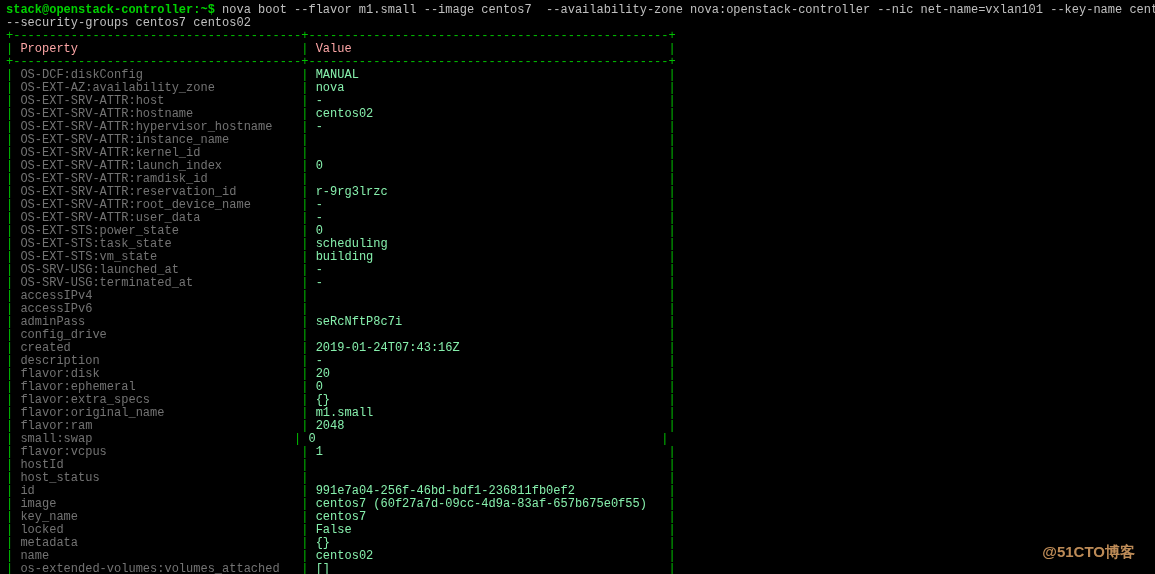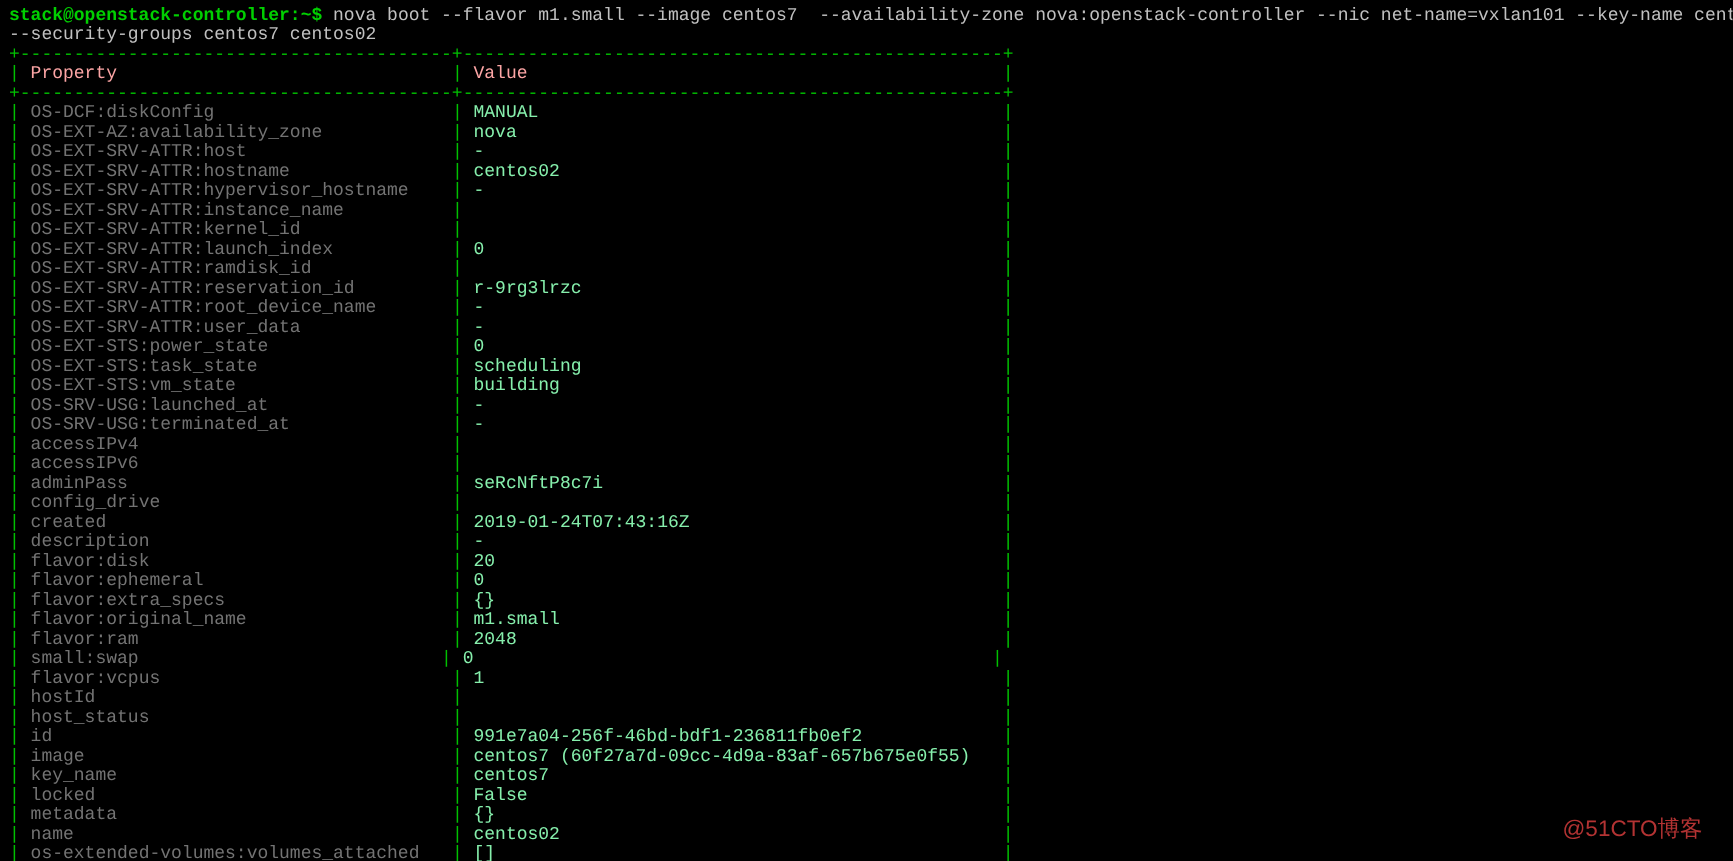"@51CTO博客" .watermark { color: #ef4444 -> #fdba74; font-weight: none -> bold }
